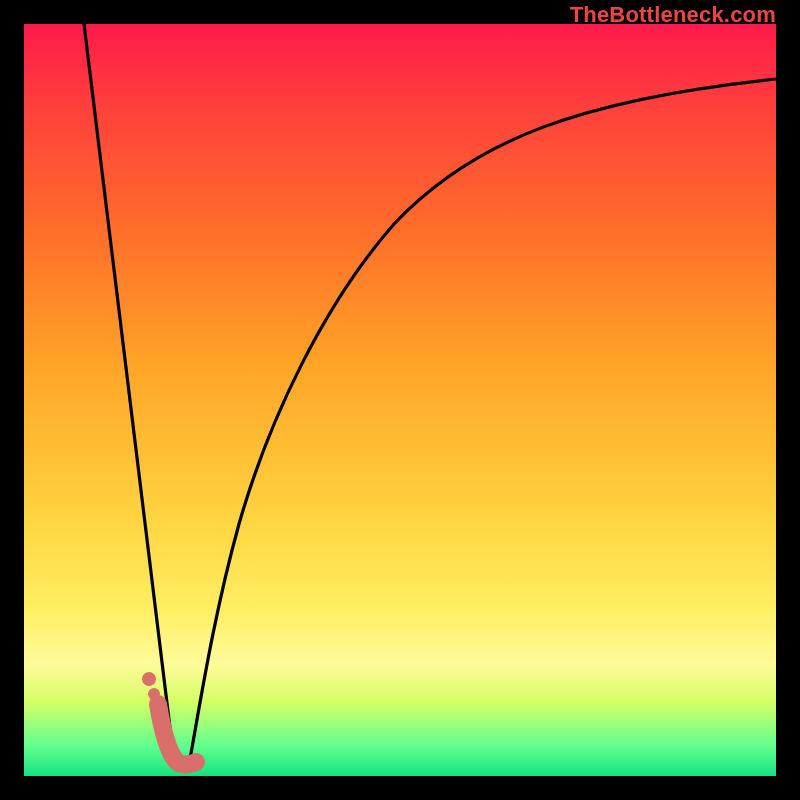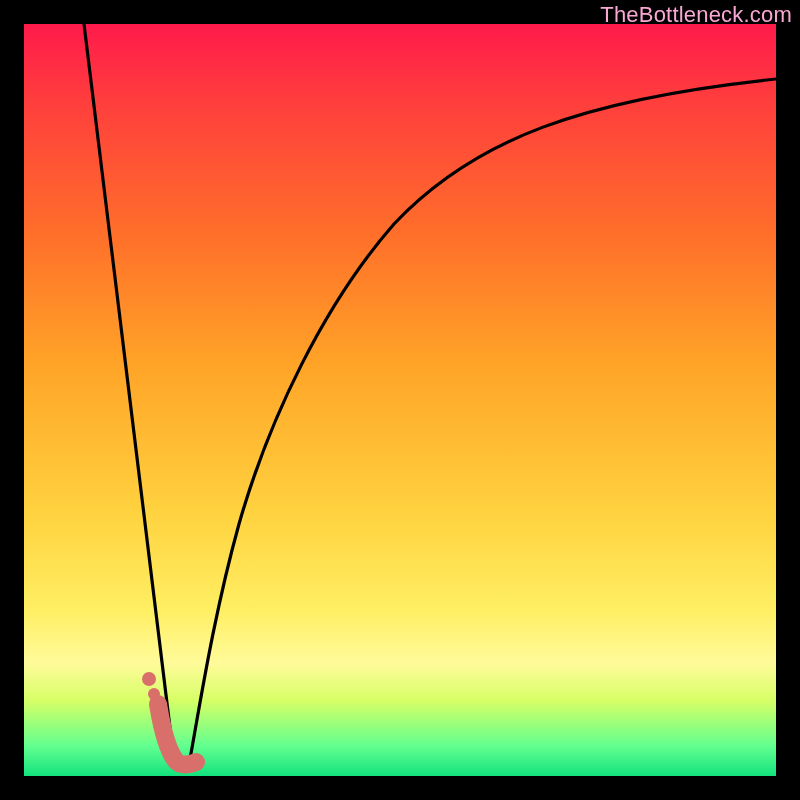"TheBottleneck.com" .watermark { color: #f9a8d4 -> #ef4444; font-weight: 400 -> 700; right: 8px -> 24px }
